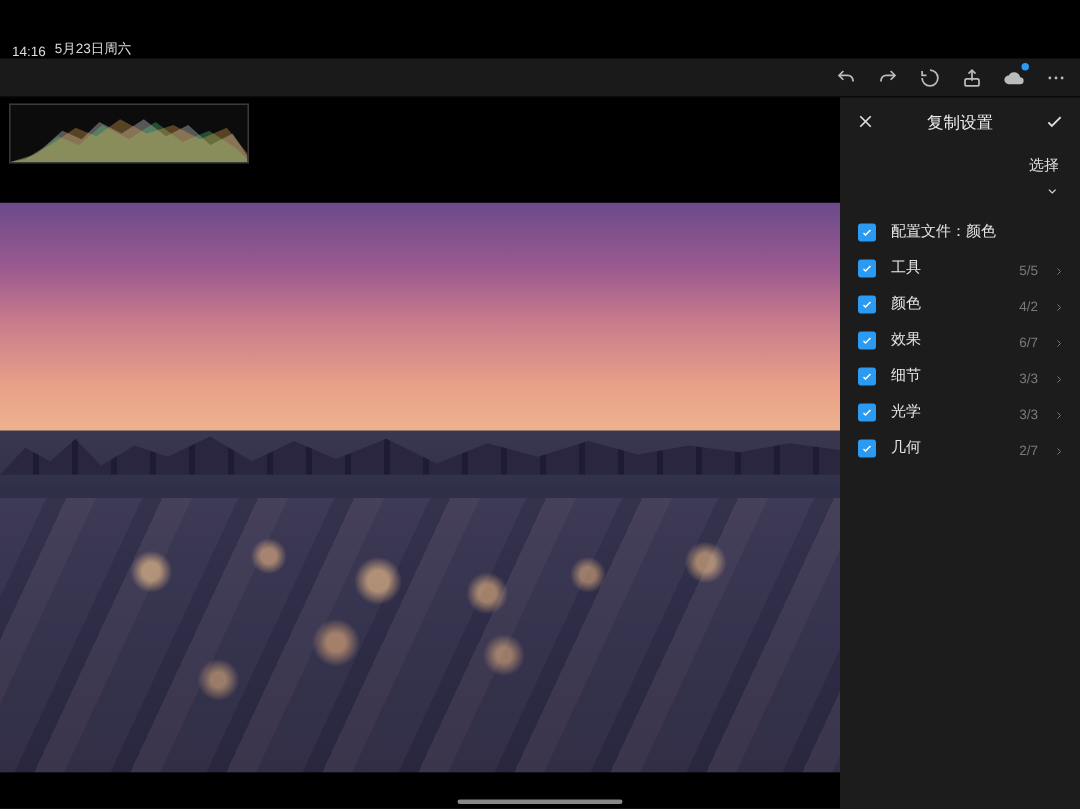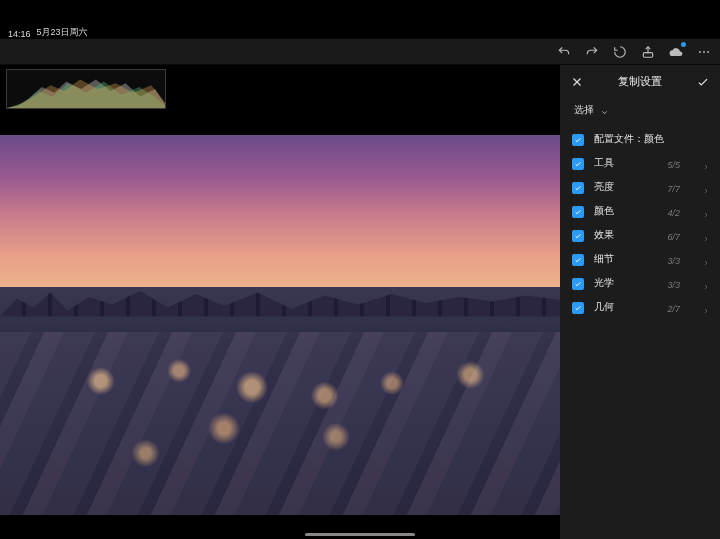"复制设置" .panel-header { align-items: flex-end -> center }
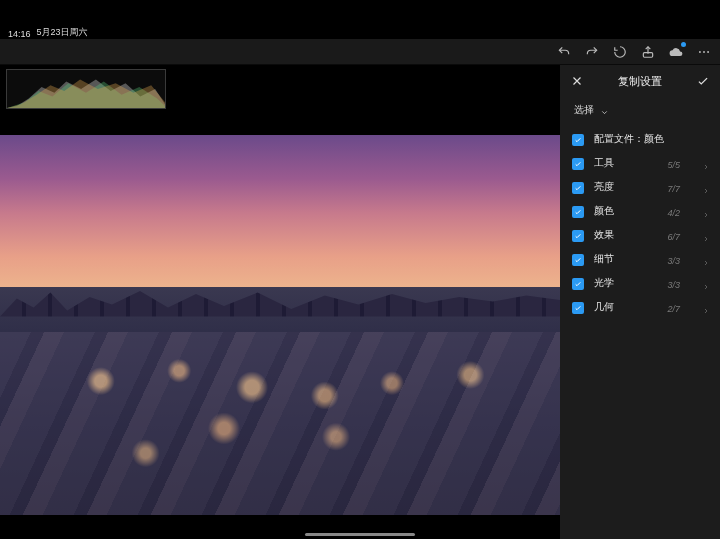"选择" .select-row { flex-direction: none -> column }
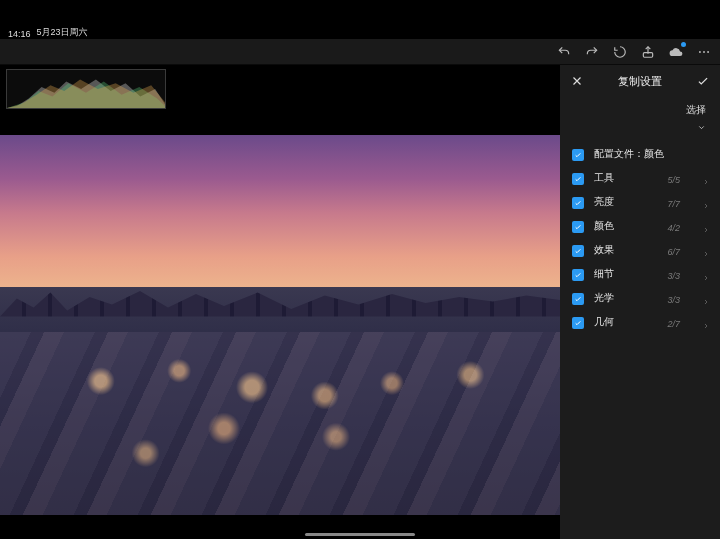"5/5" .count { font-style: italic -> none; margin-right: 22px -> 10px }
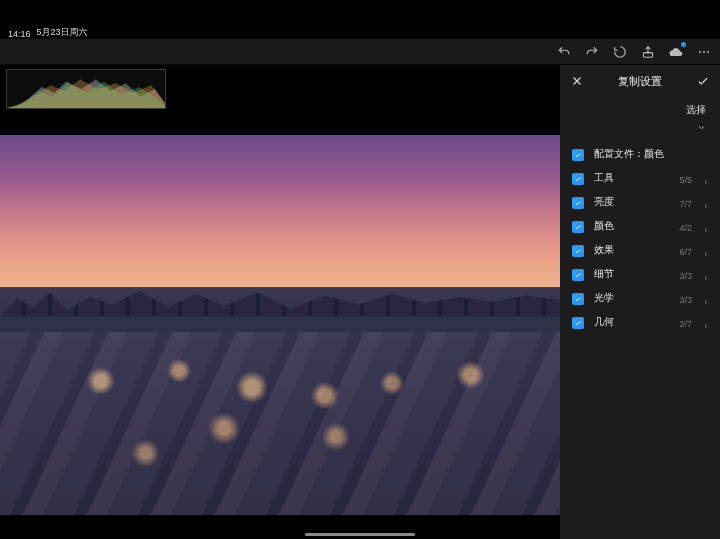"亮度" div.setting-row { html: <div> <span> <svg> <path></path> </svg> </span> <span>亮度</span> <span>7/7</span> <span><svg> <path></path> </svg></span> </div> -> none }
